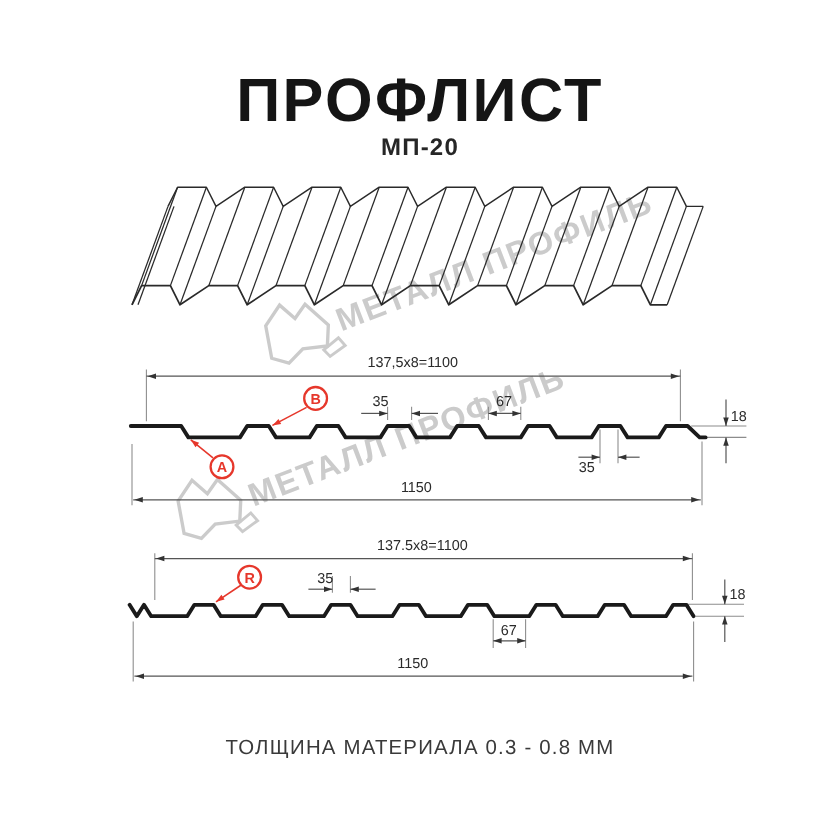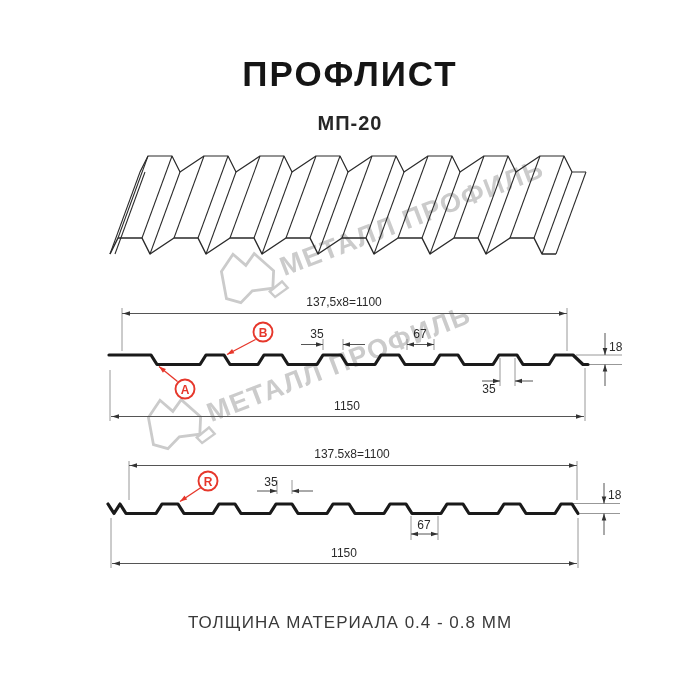"ПРОФЛИСТ" .title { font-size: 35px -> 51px }
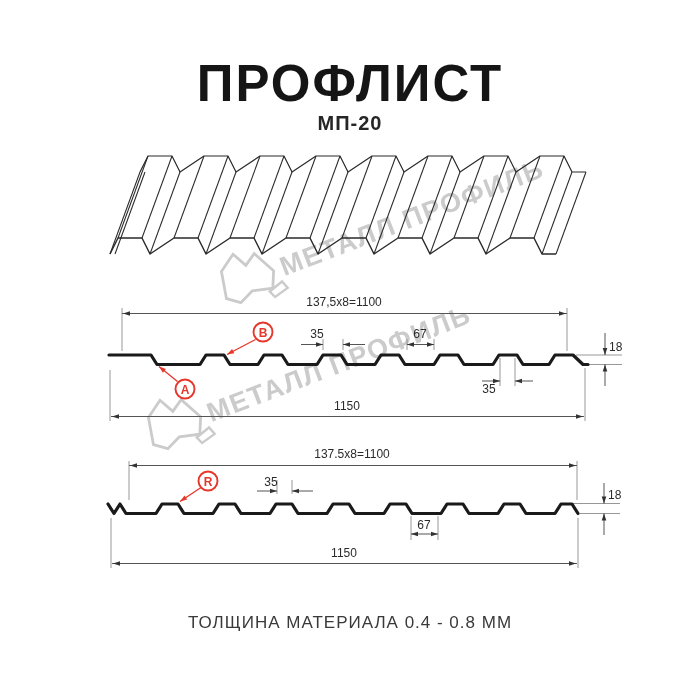"ТОЛЩИНА МАТЕРИАЛА 0.4 - 0.8" div.footer { text: 0.4 -> 0.3 }
